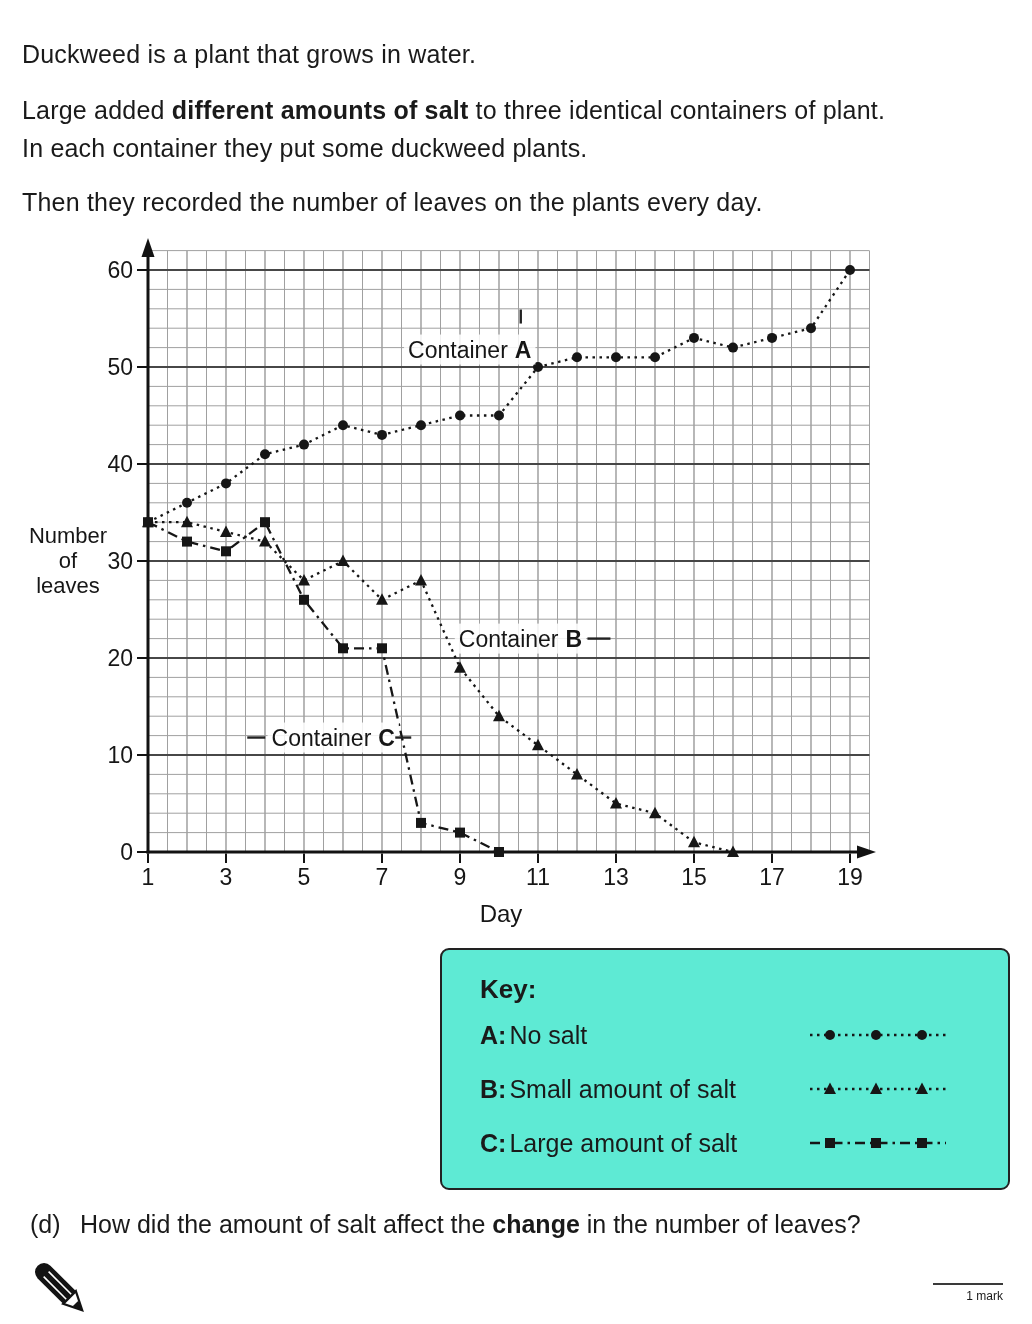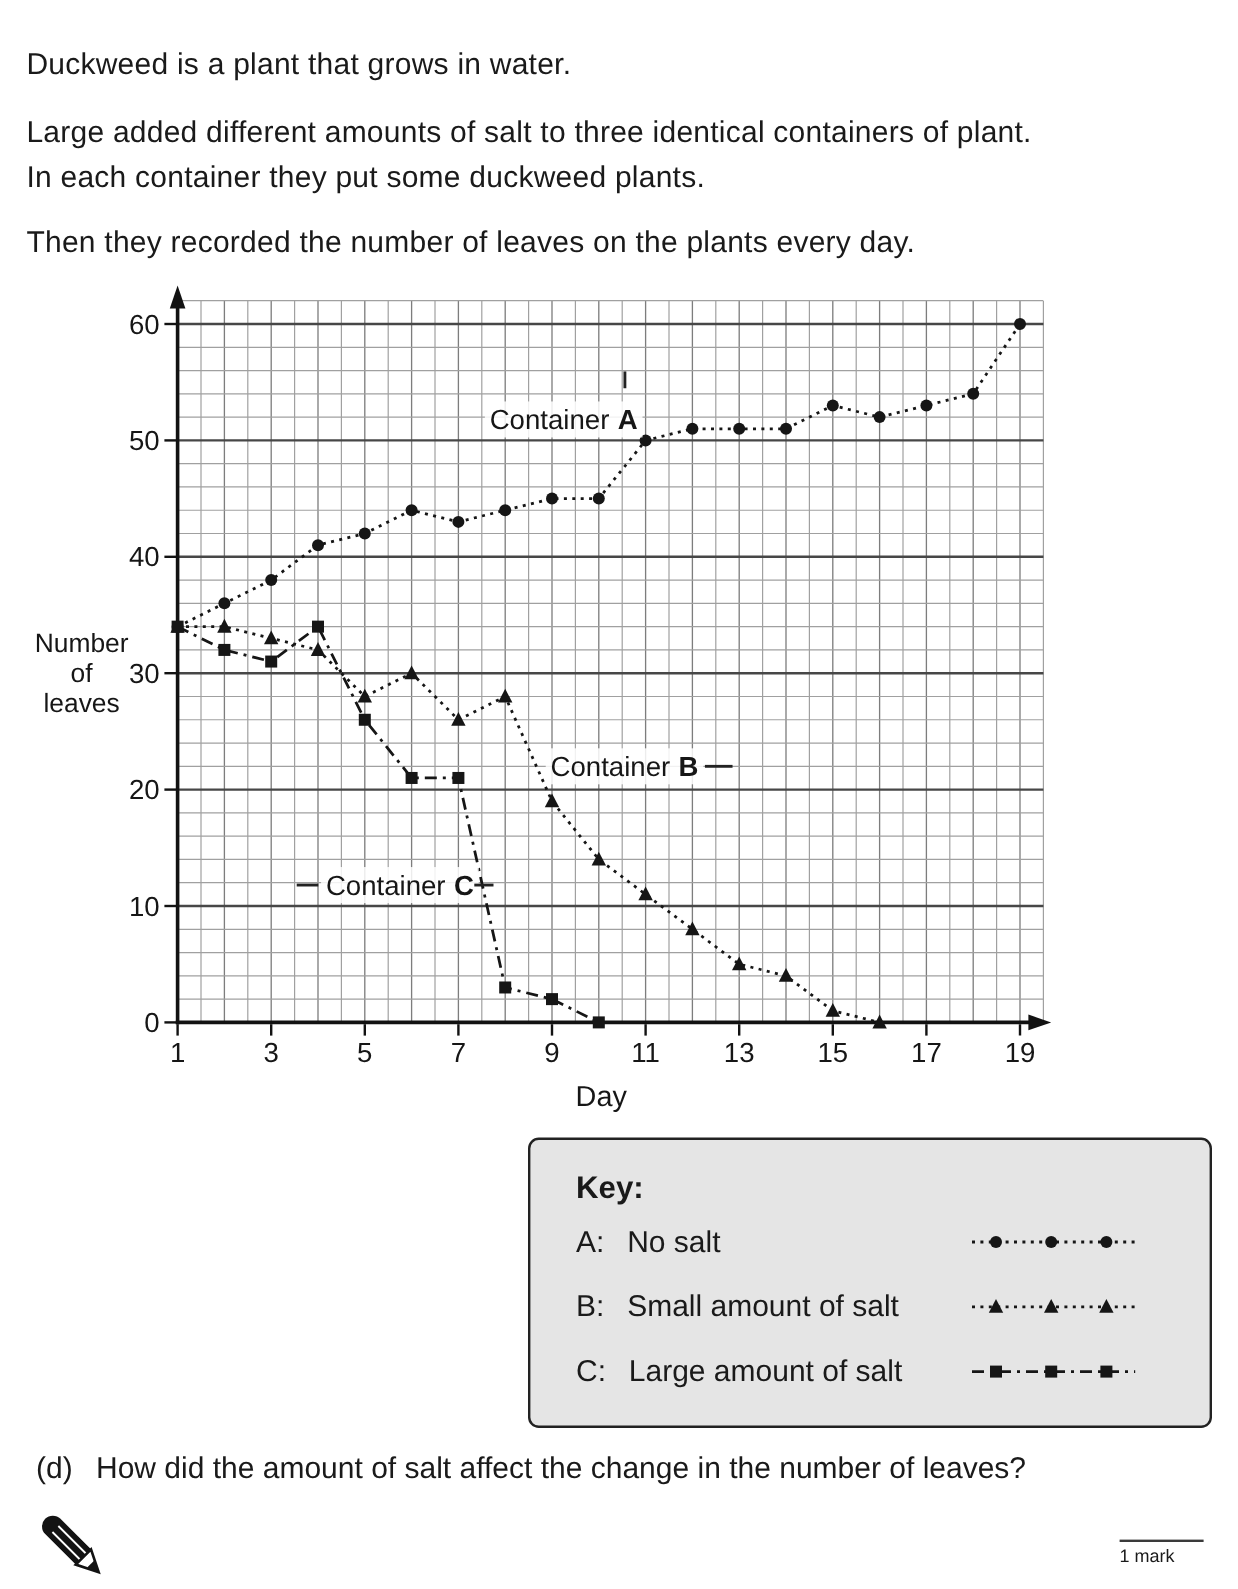"different amounts of salt" strong { font-weight: normal -> bold }
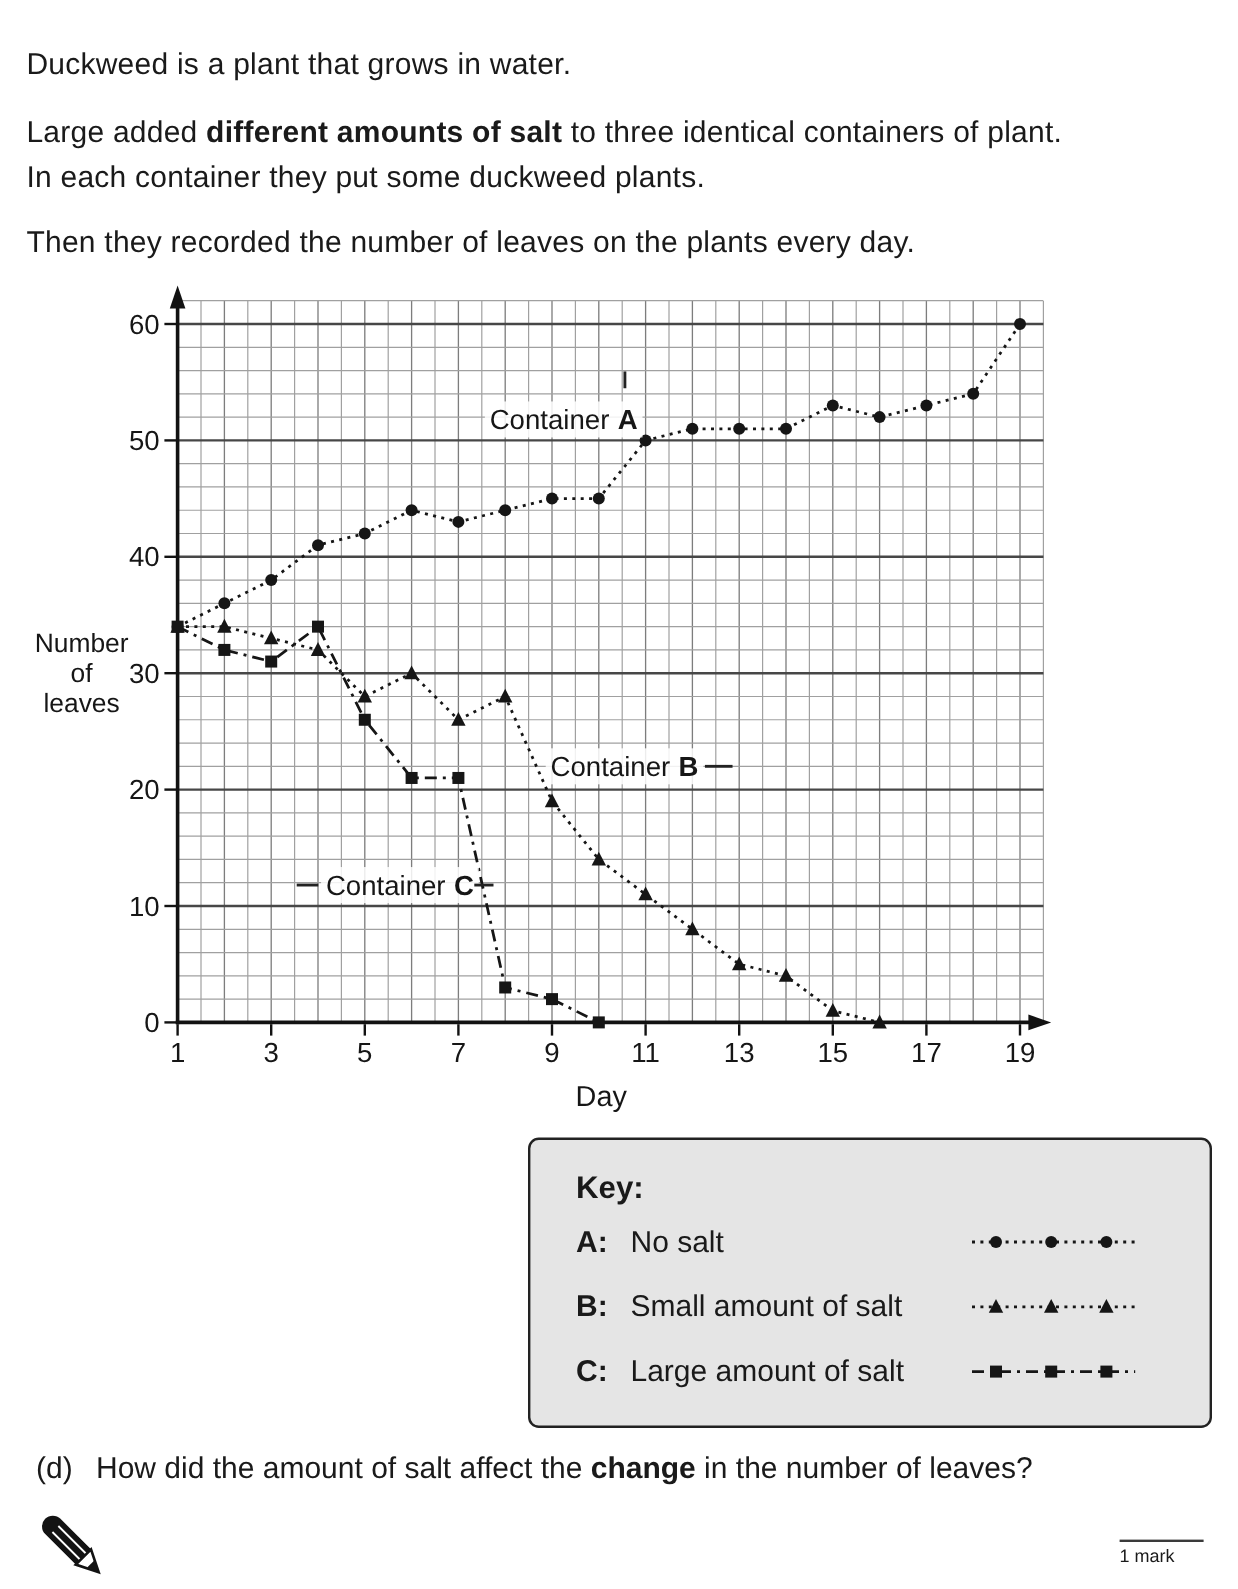"Key:" .key-box { background: #e5e5e5 -> #5eead4 }
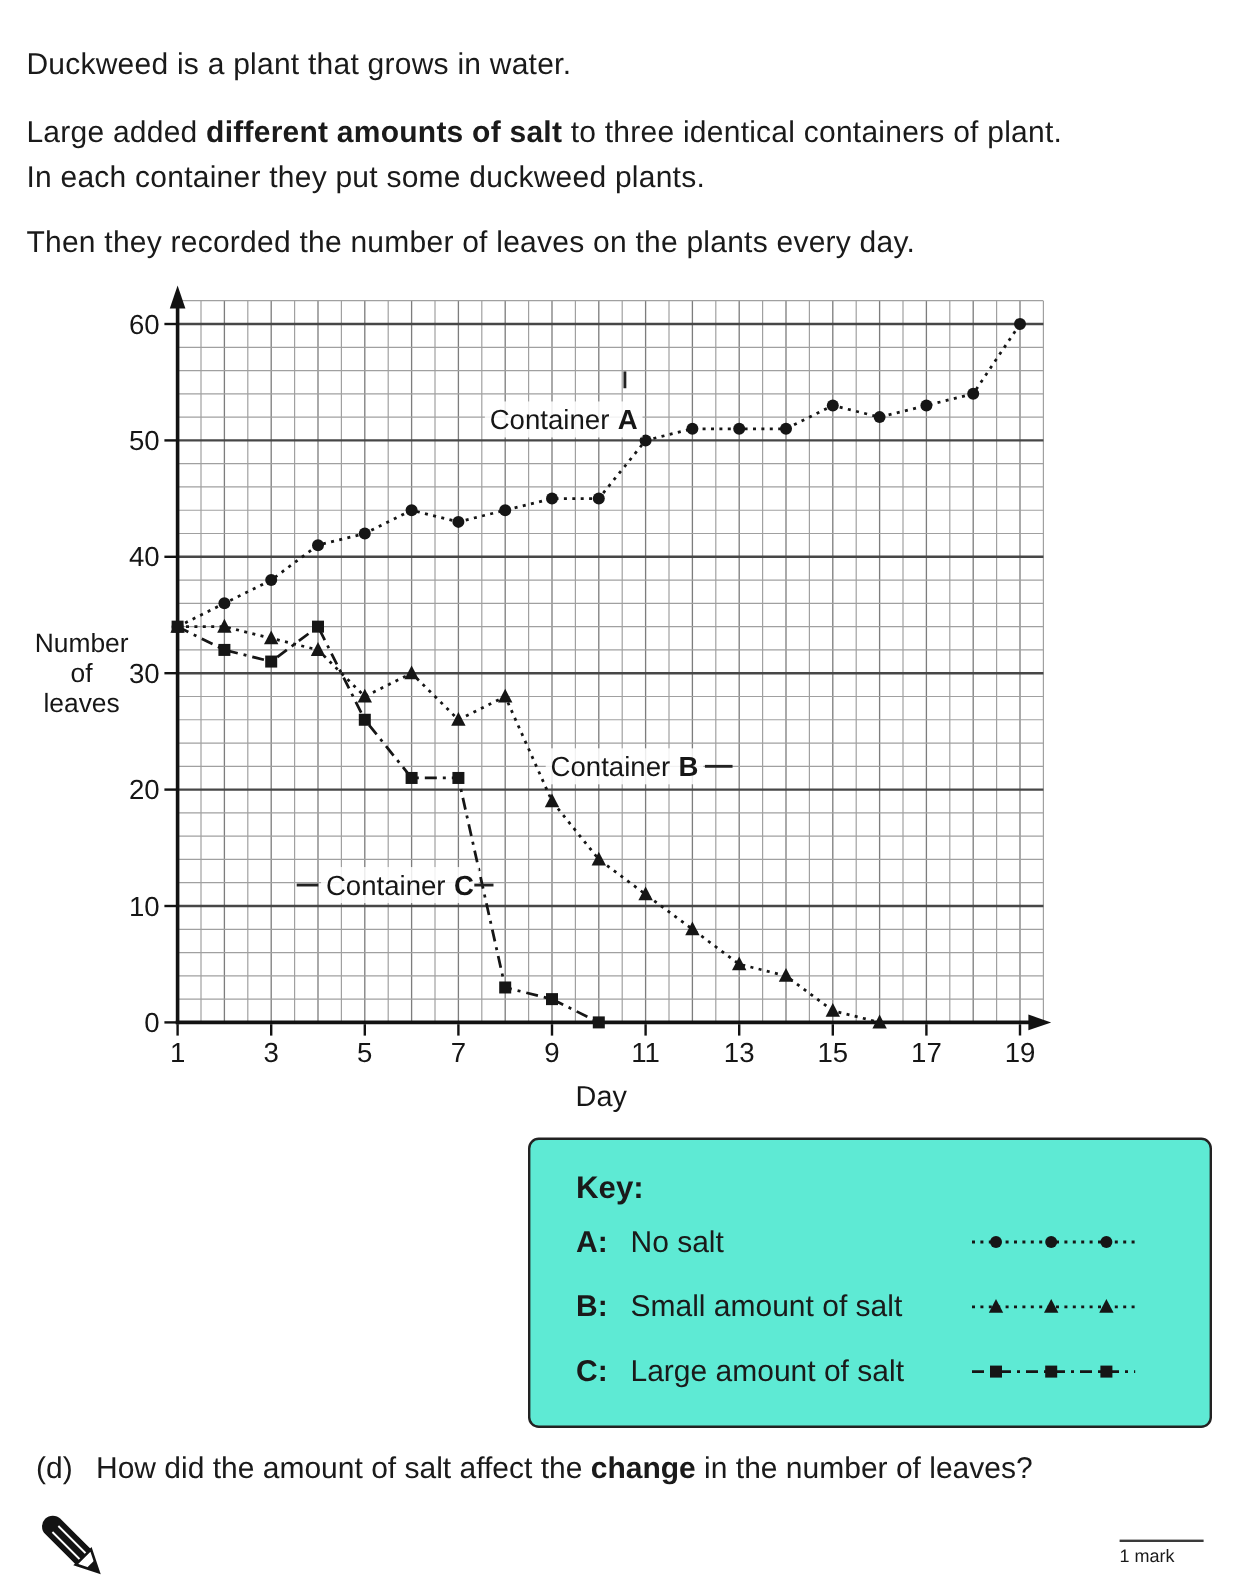"No salt" .key-row .sp { margin-left: 19px -> 3px }
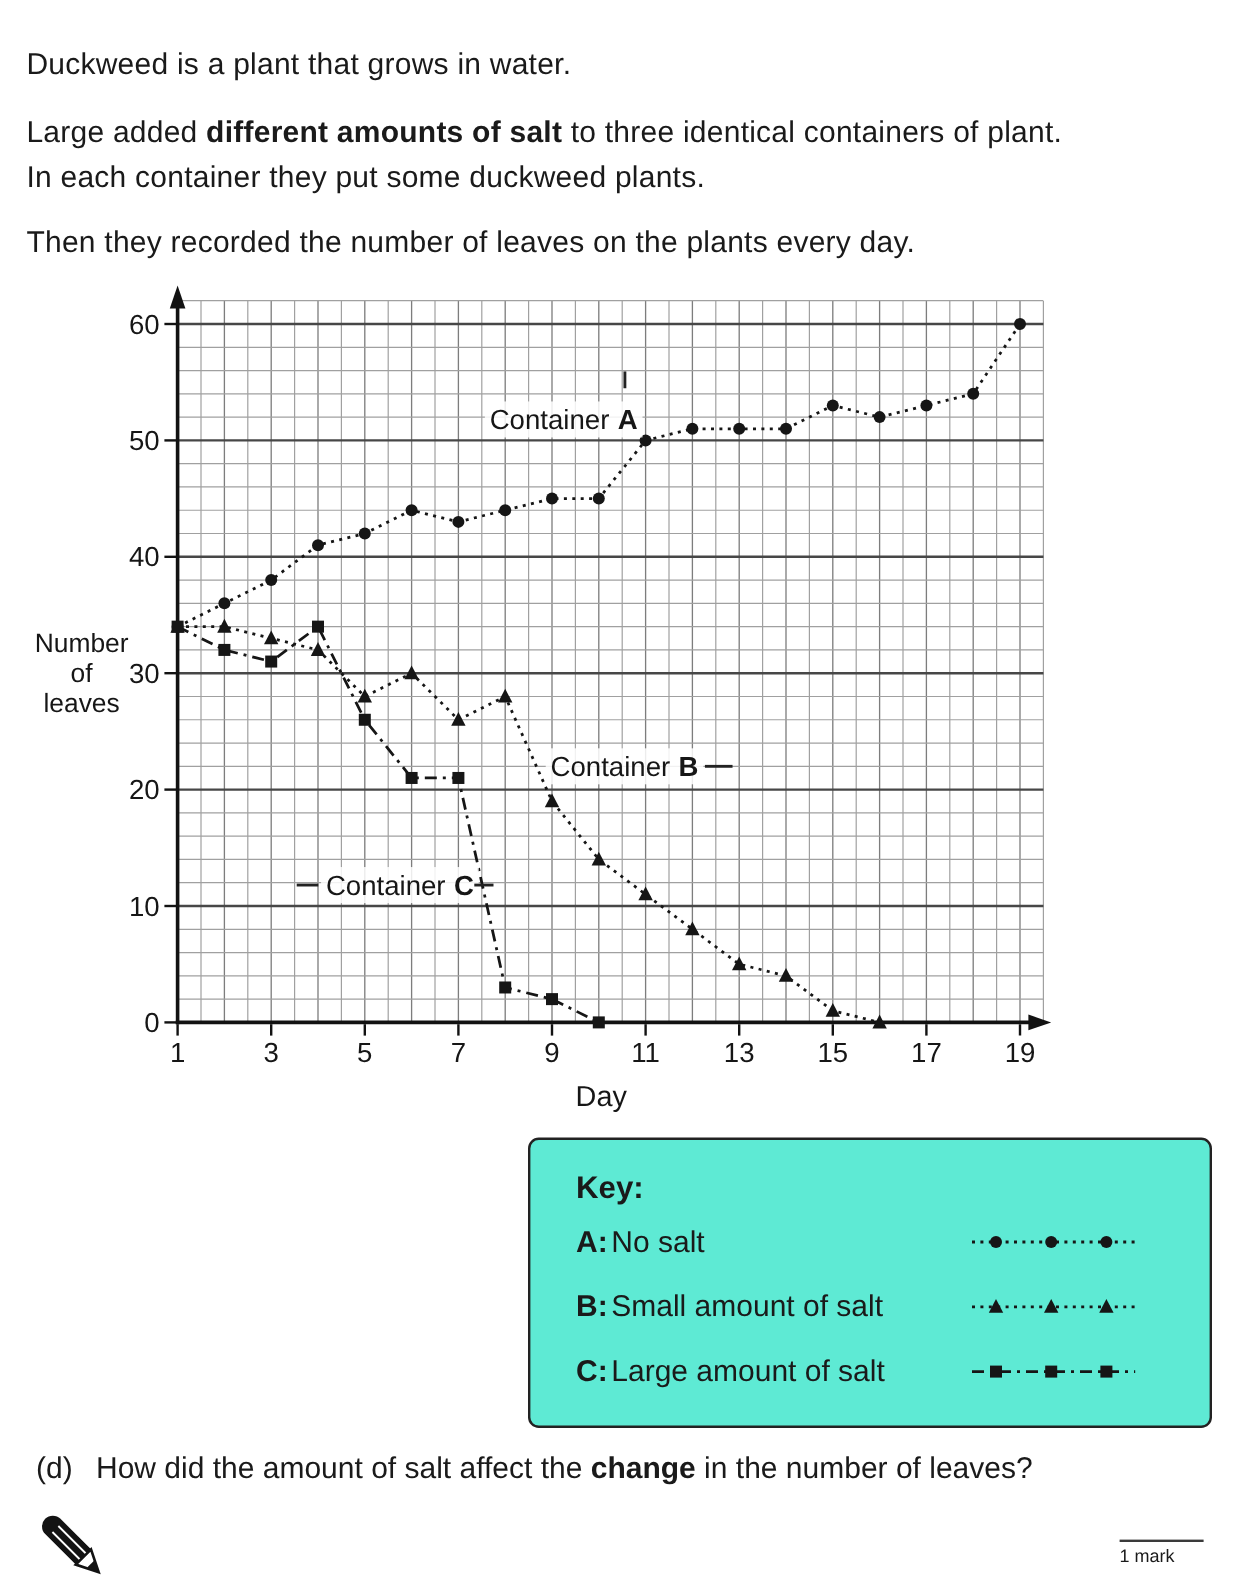"1 mark" .mark-label { font-size: 15px -> 12px; text-align: left -> right }
